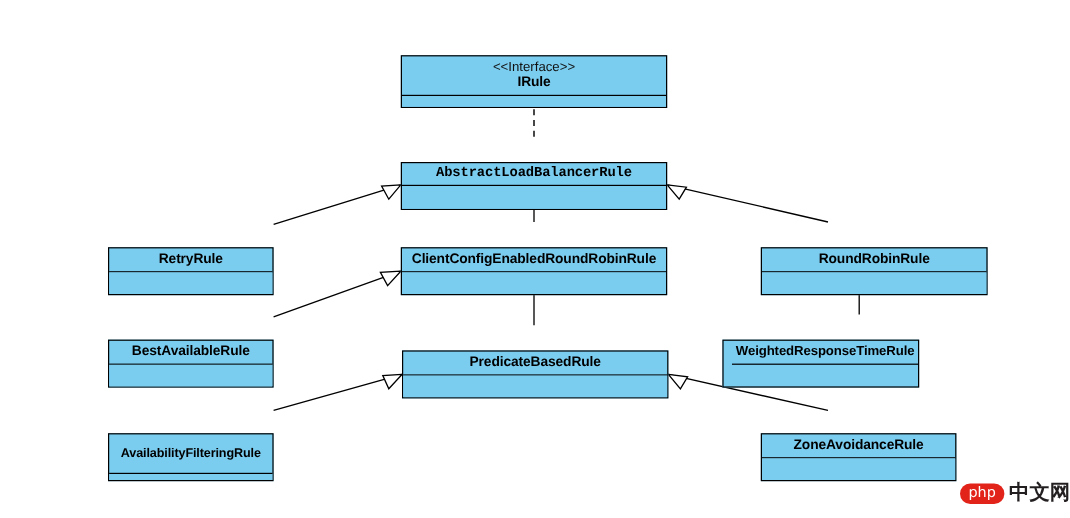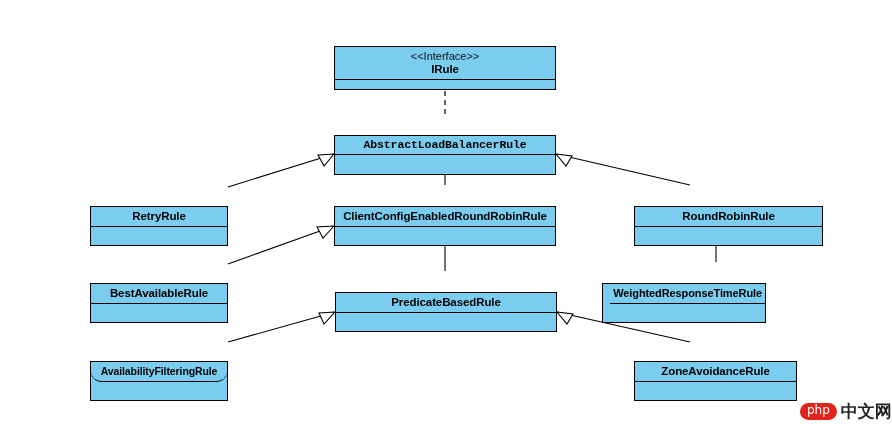"AvailabilityFilteringRule" div.uml-header { border-radius: 10px -> none; height: 20px -> 33px }
